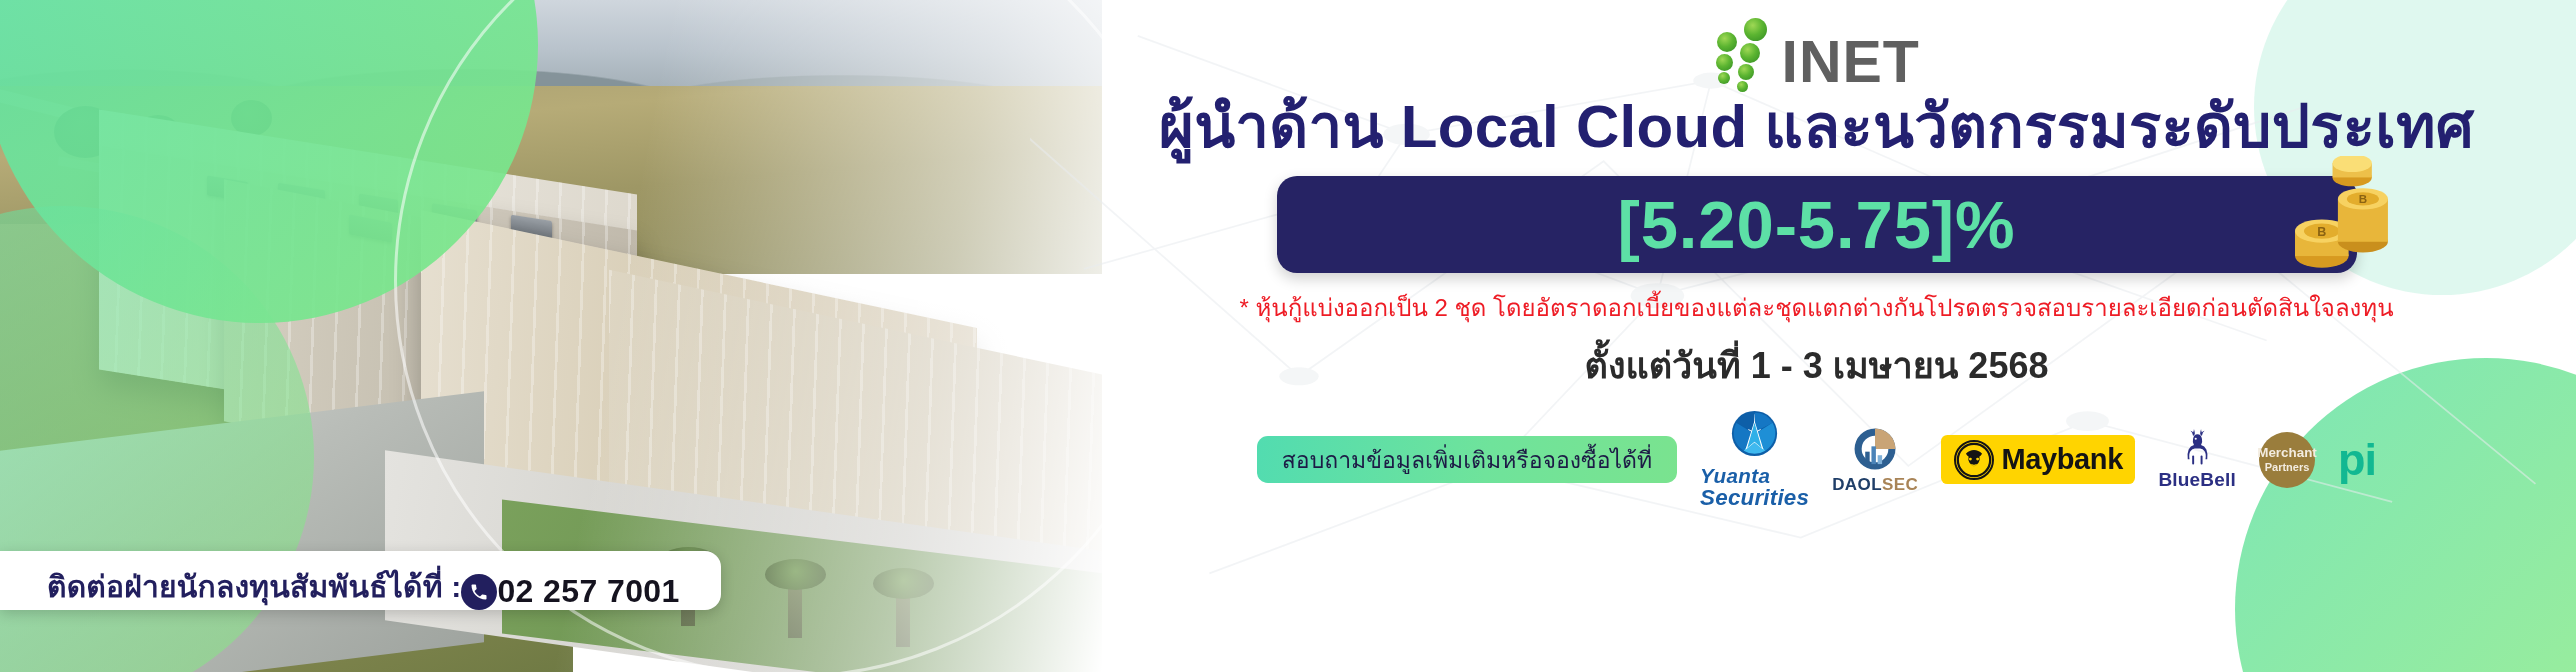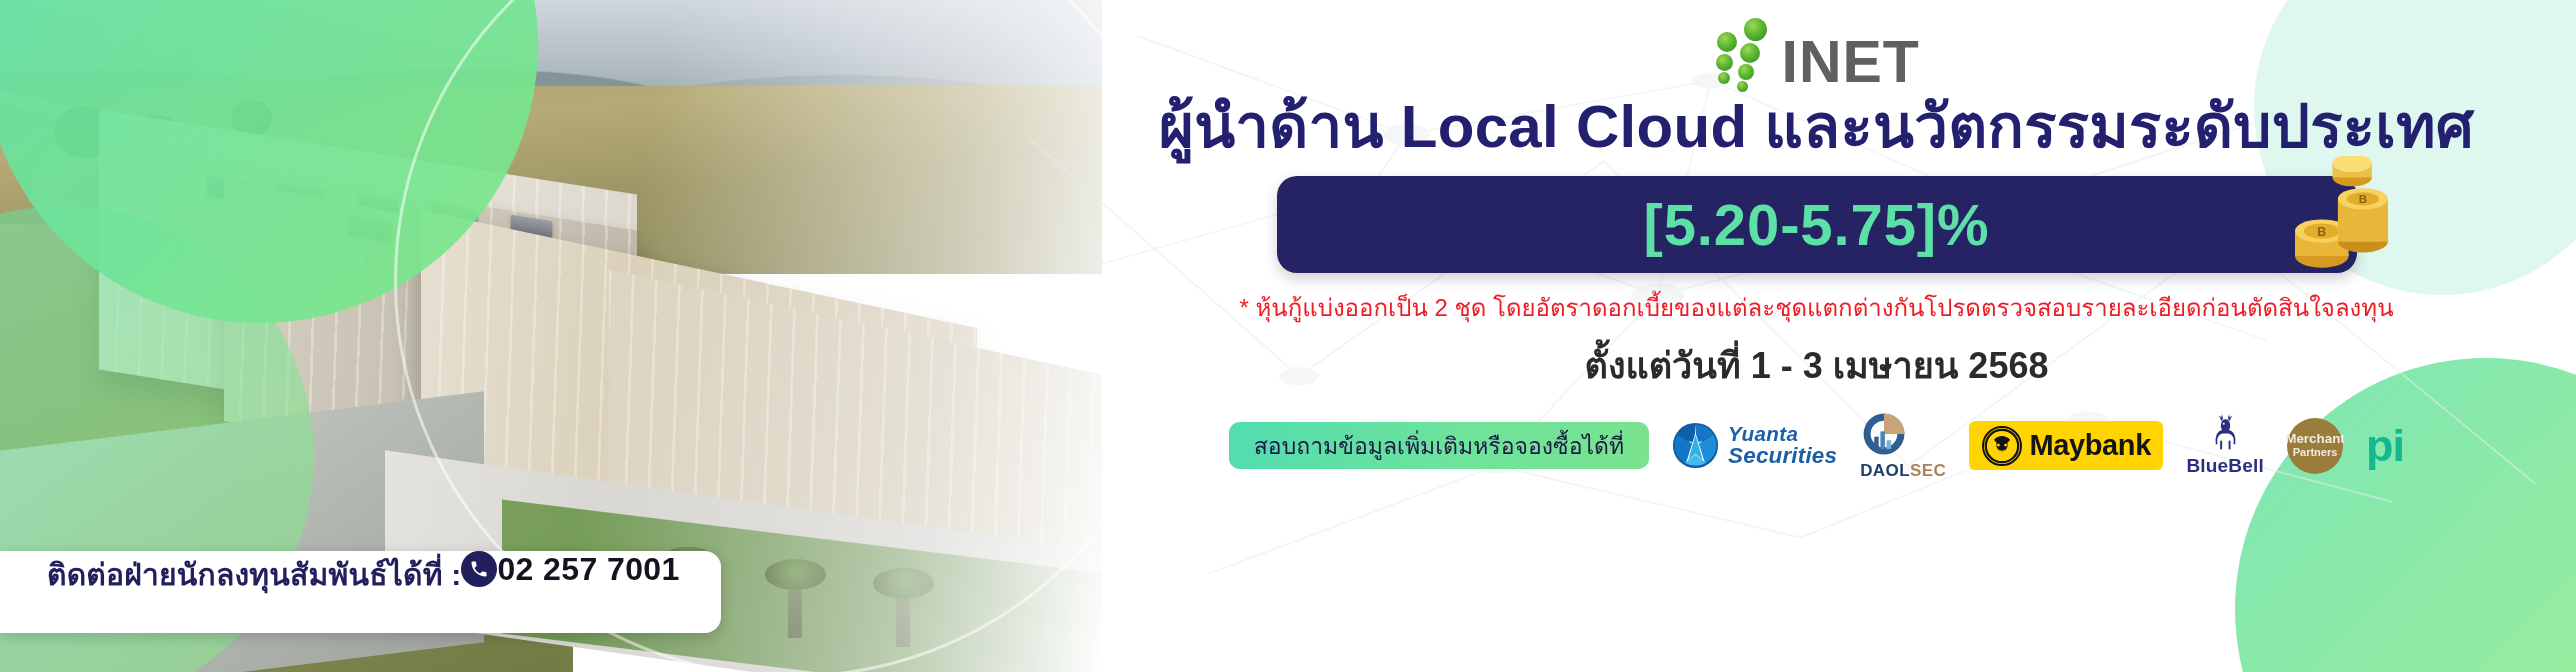"[5.20-5.75]%" .rate-value { font-size: 58px -> 67px }
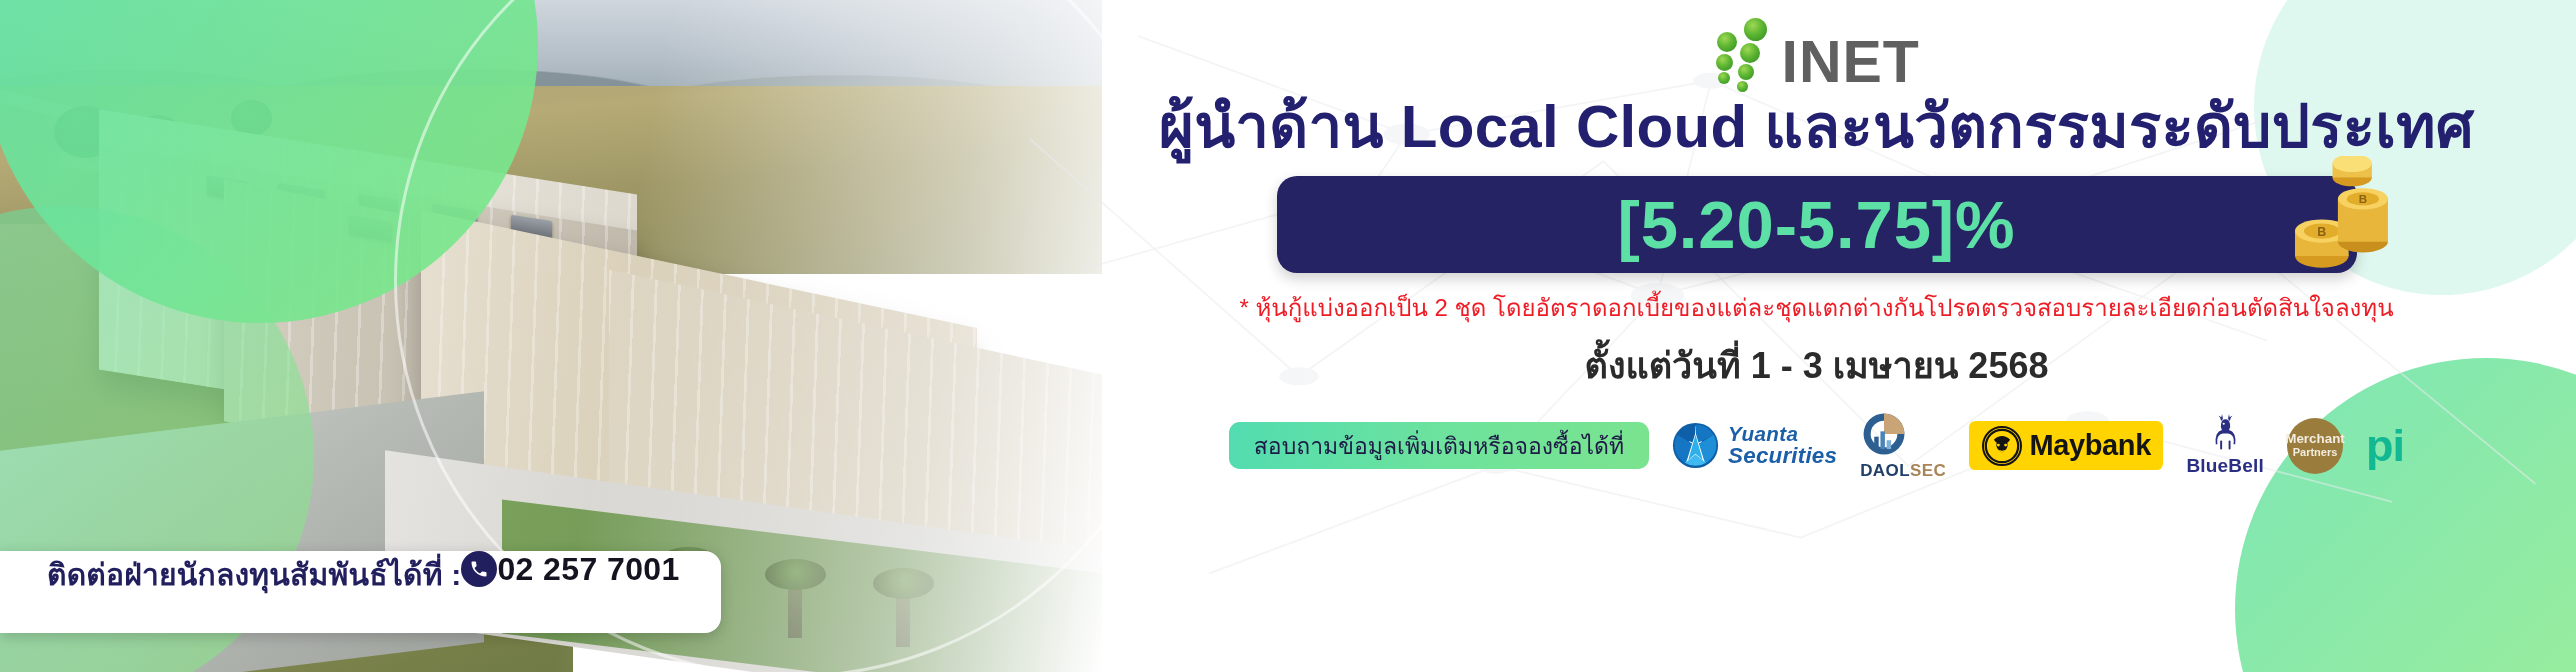"Yuanta" .yuanta { flex-direction: none -> column }
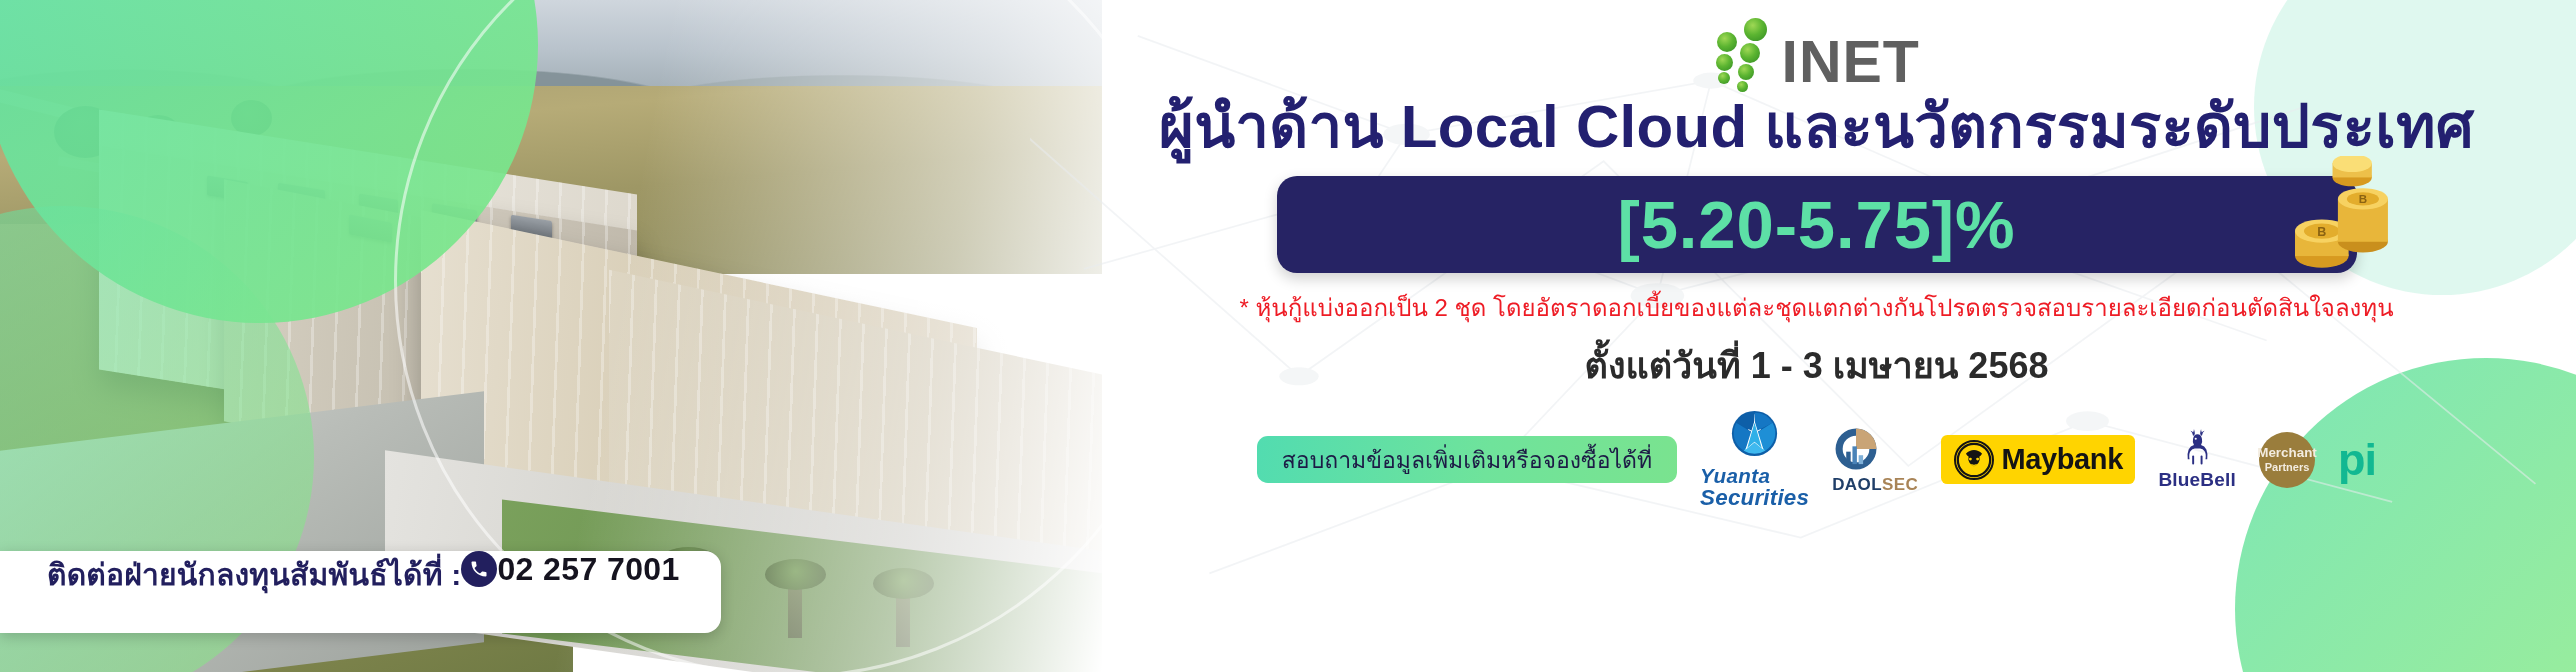"DAOLSEC" .daol { align-items: flex-start -> center }
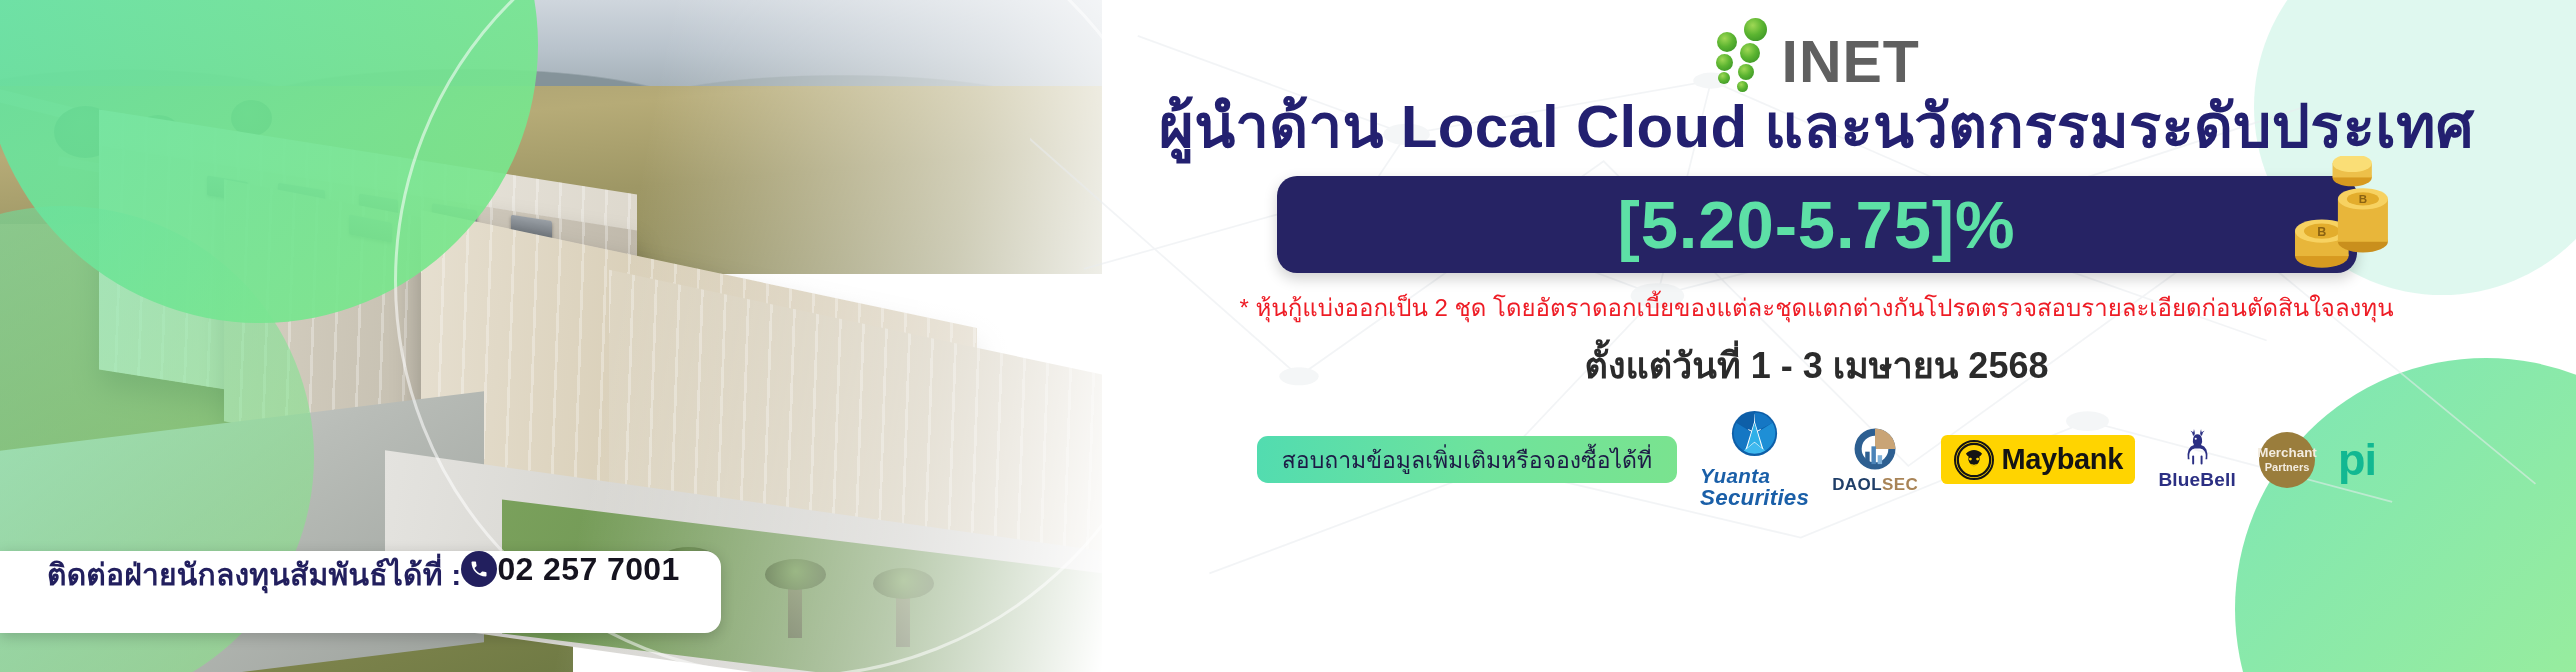"ติดต่อฝ่ายนักลงทุนสัมพันธ์ได้ที่ :" .contact { align-items: flex-start -> flex-end; height: 82px -> 59px }
